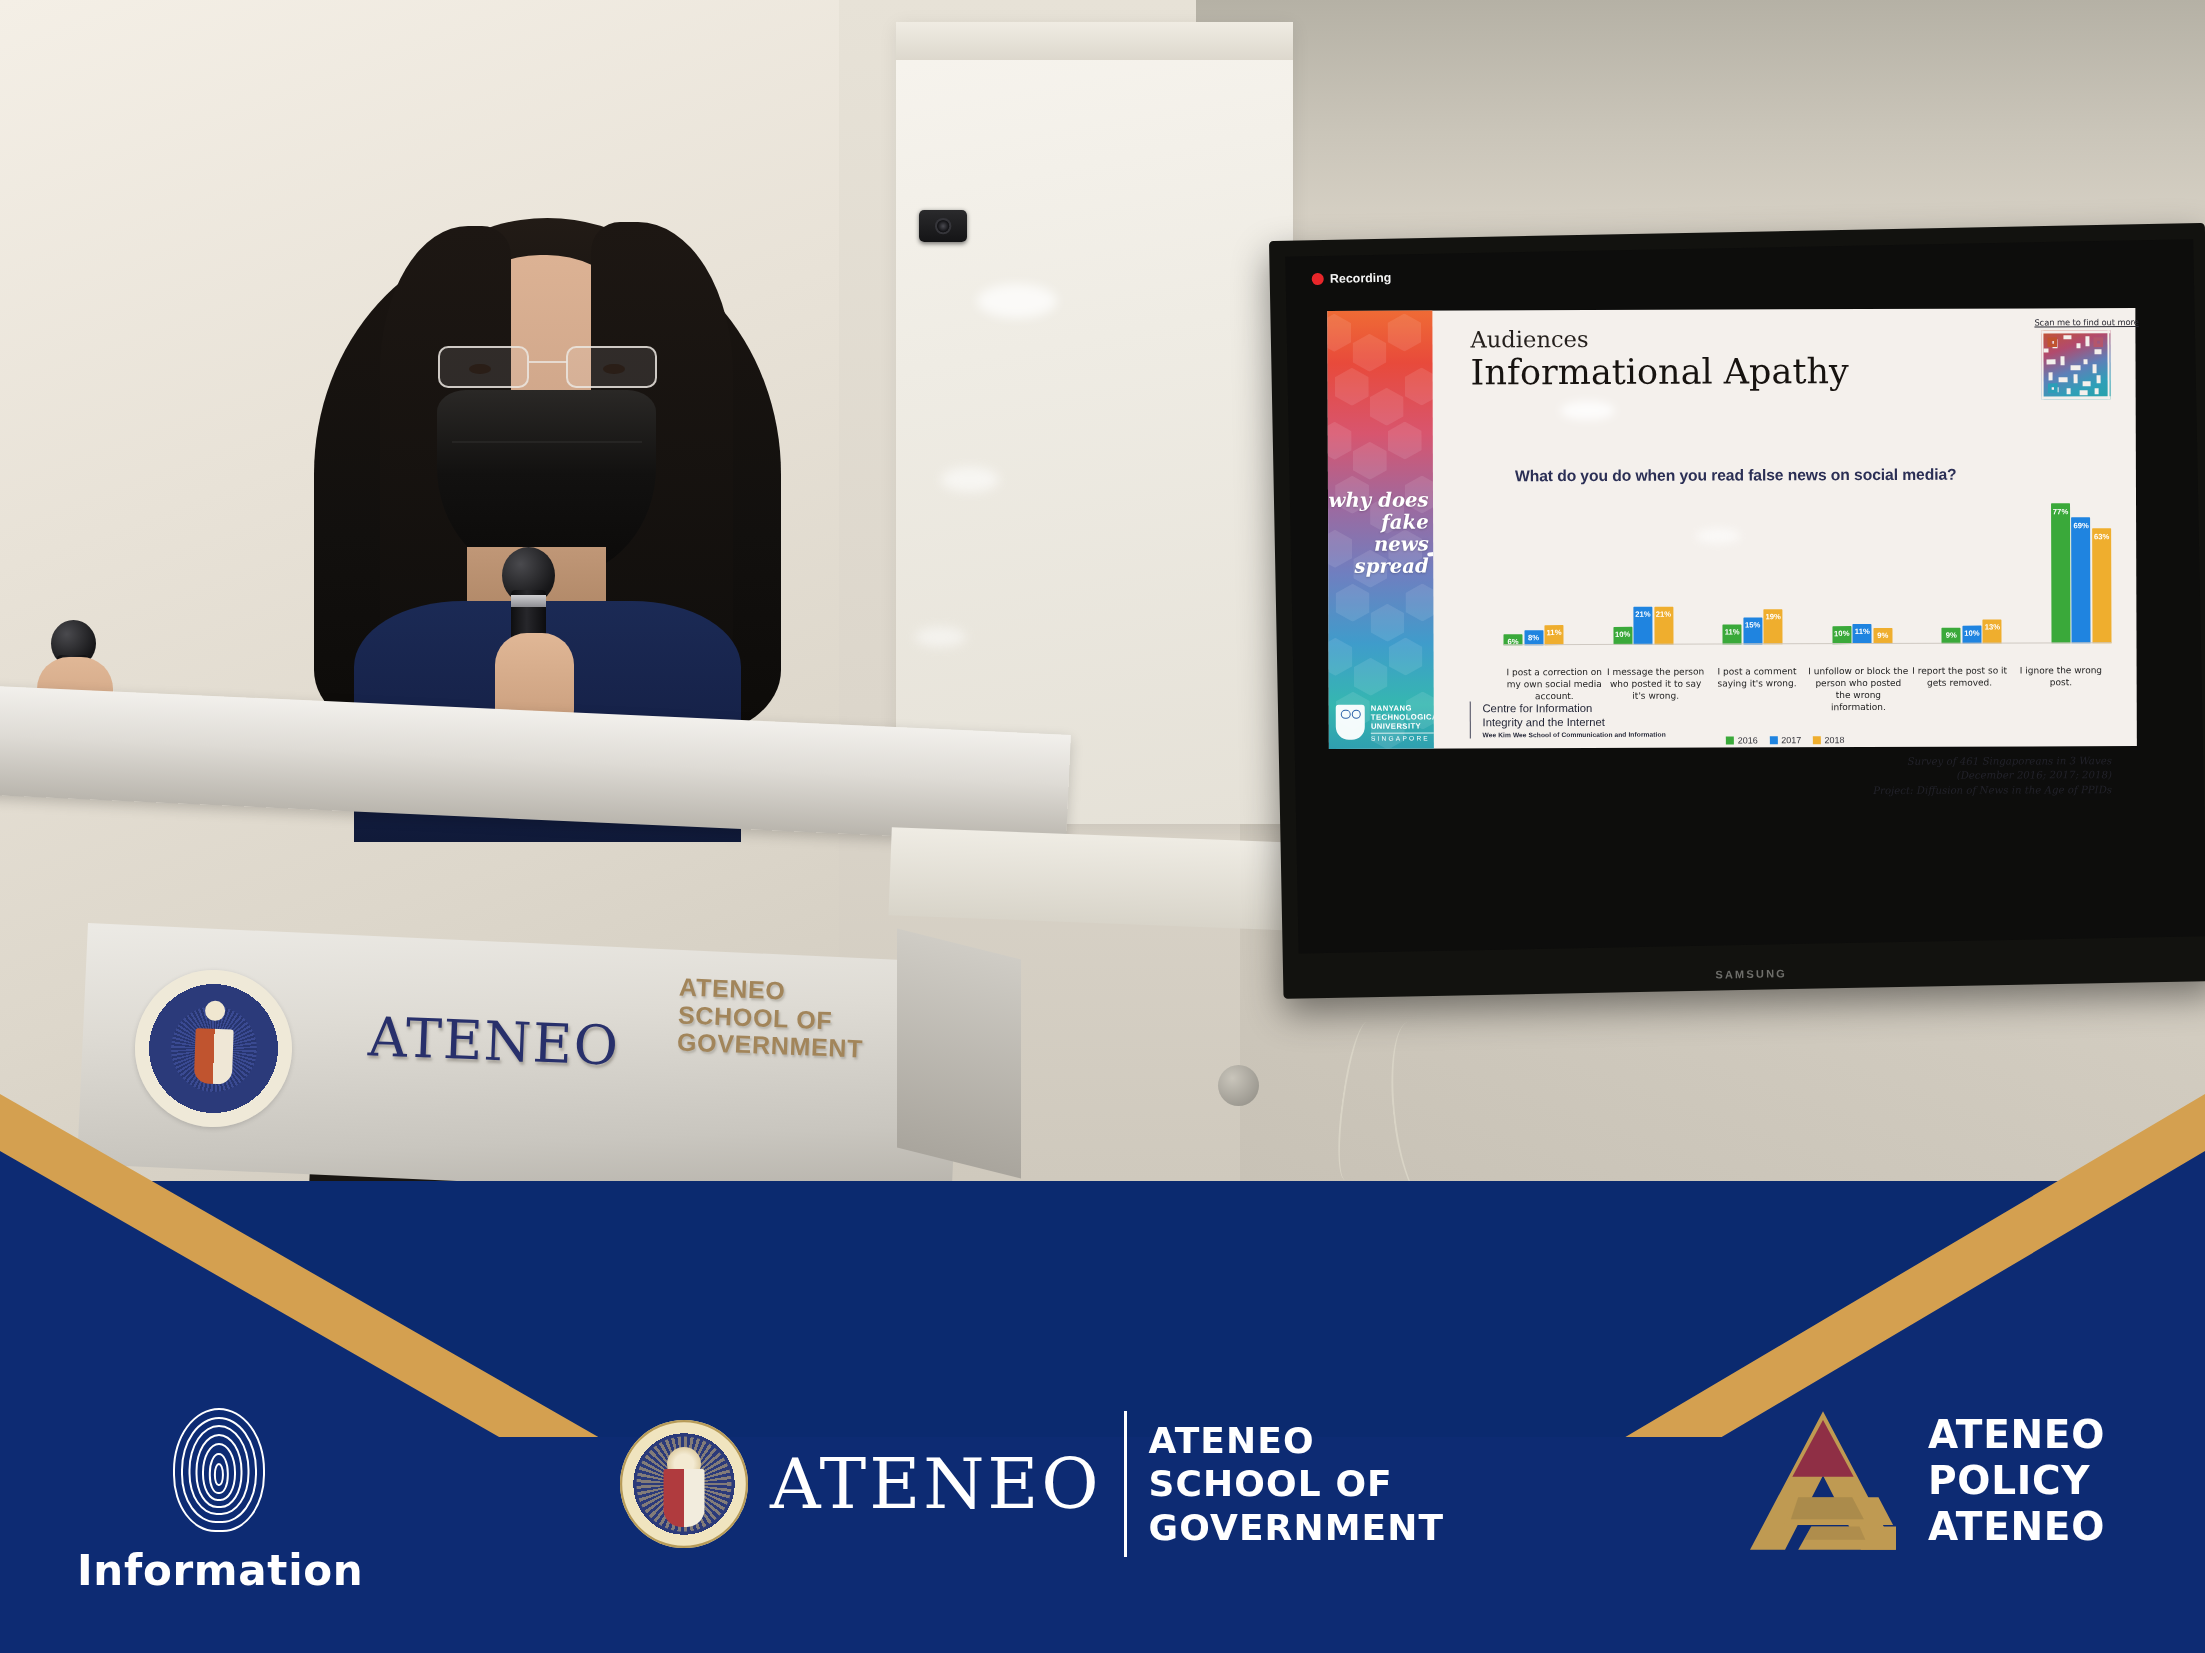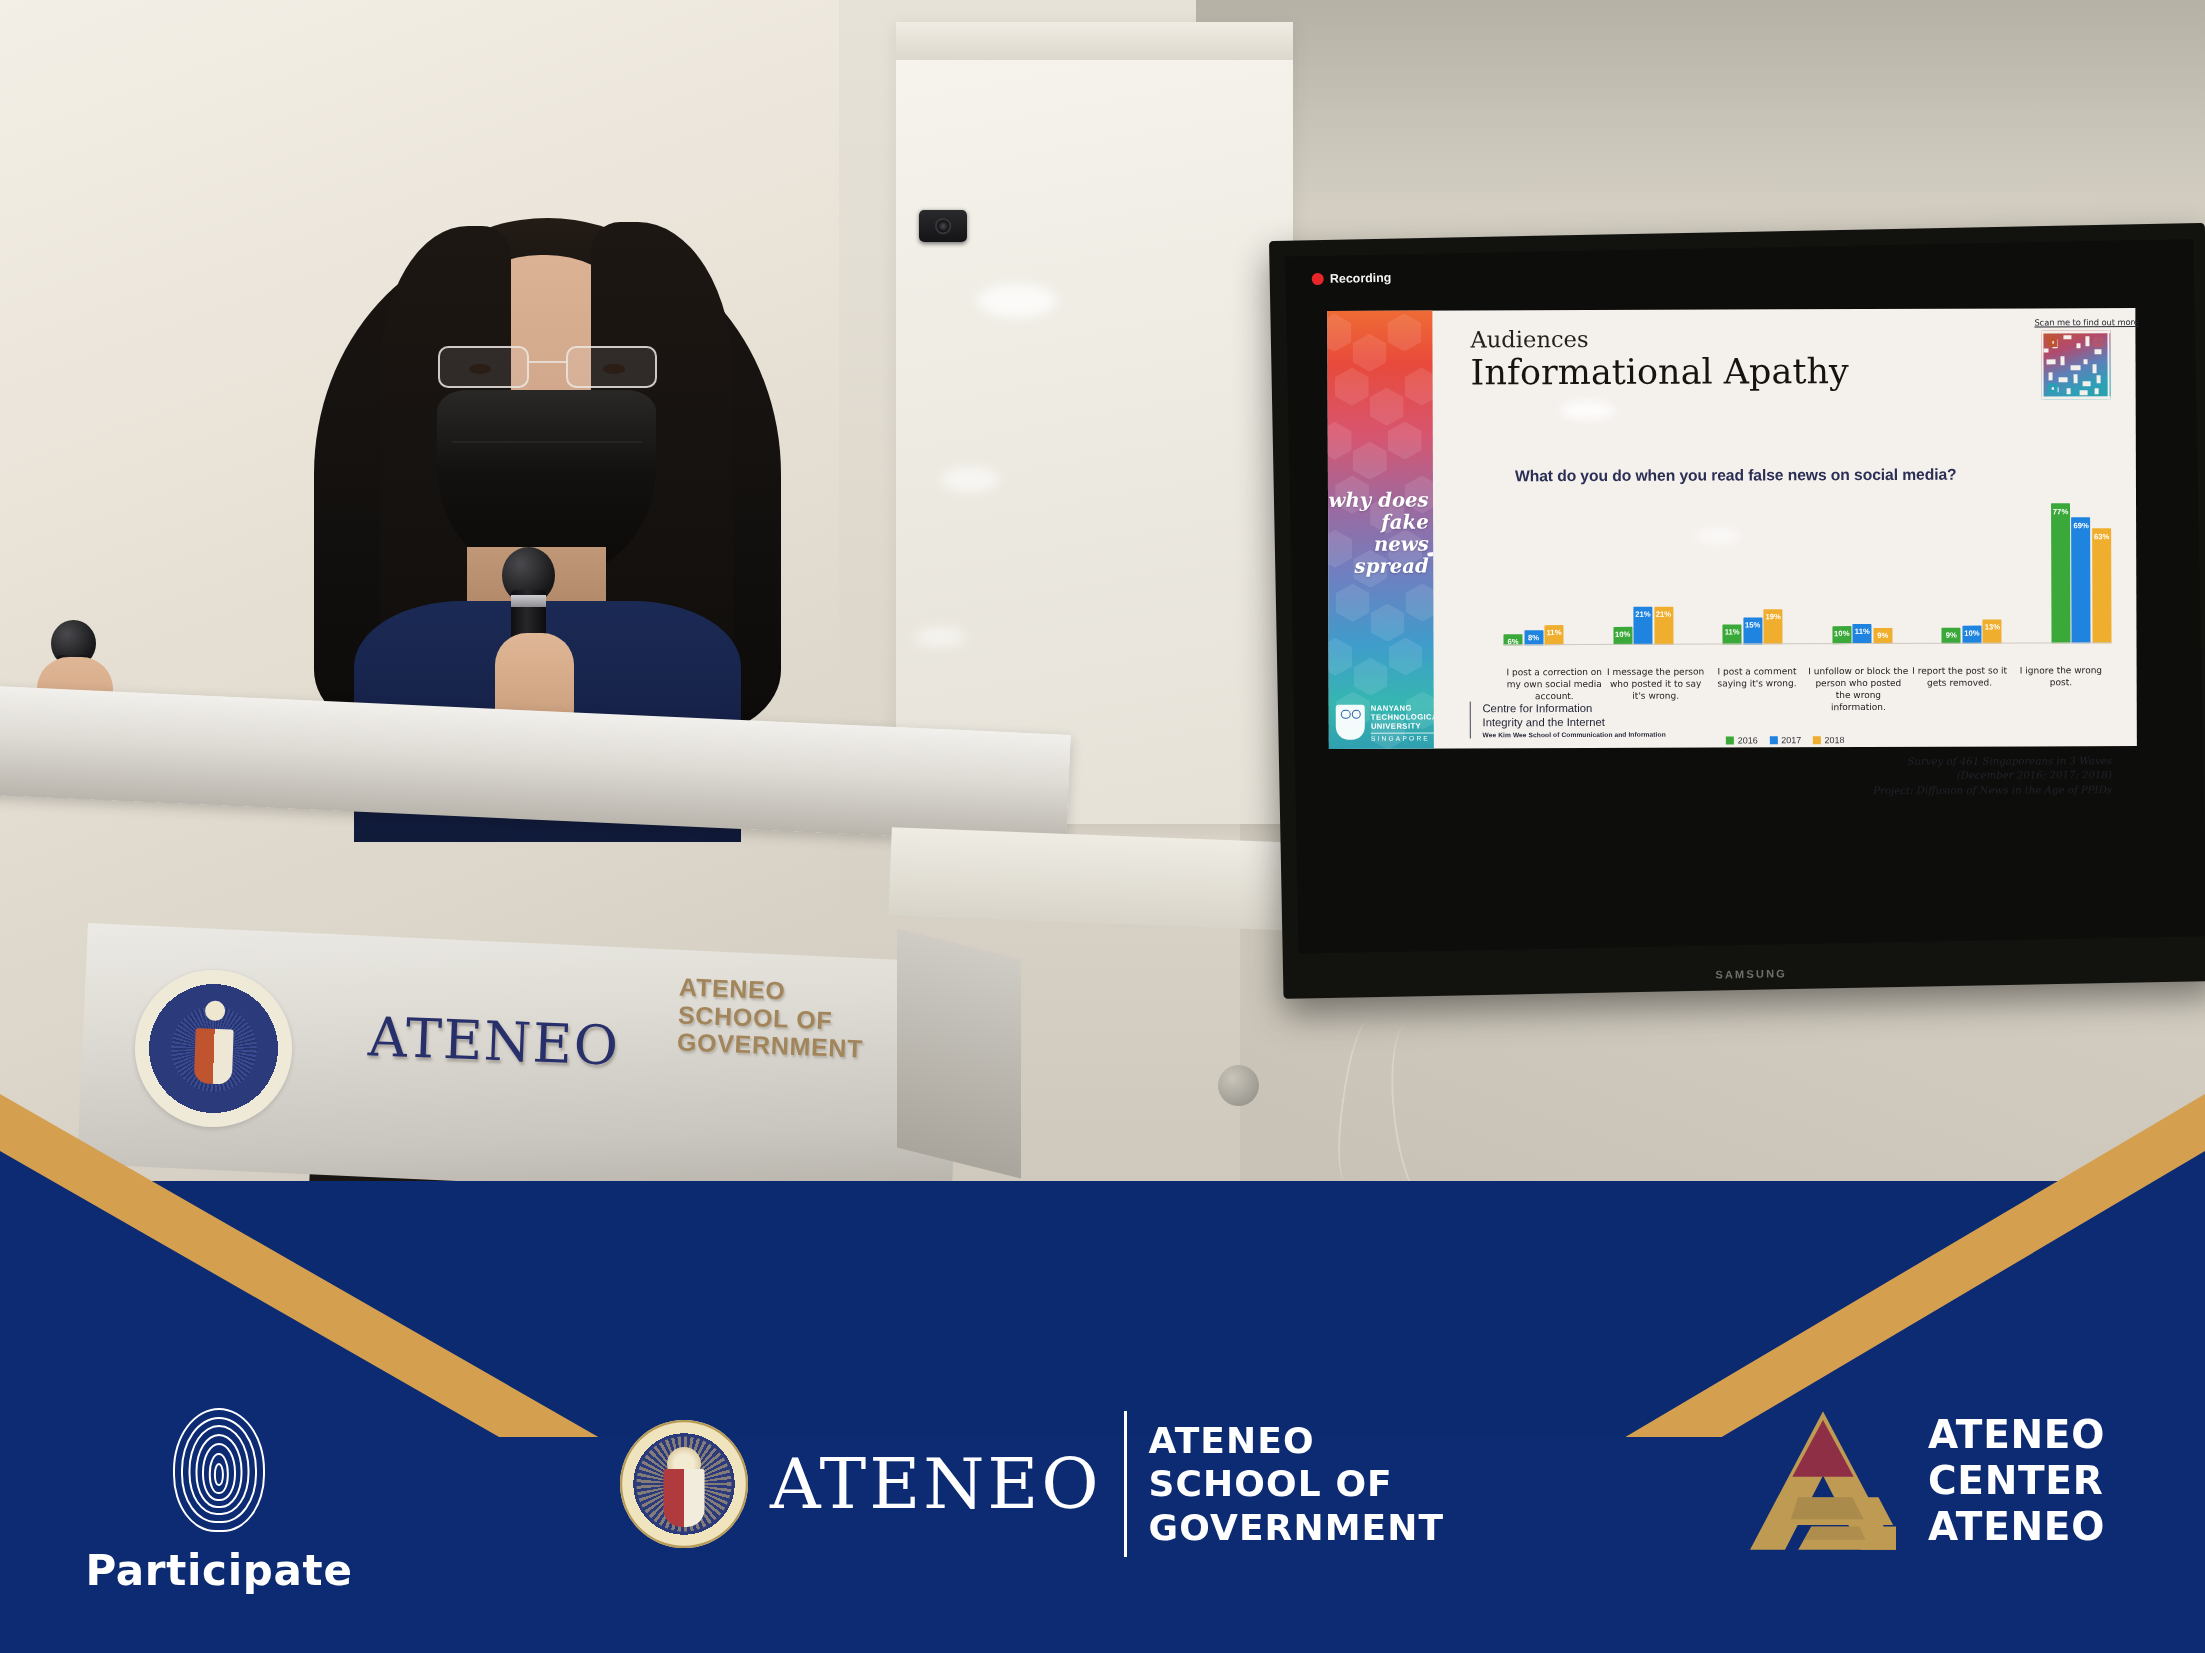"CENTER" div { text: CENTER -> POLICY }
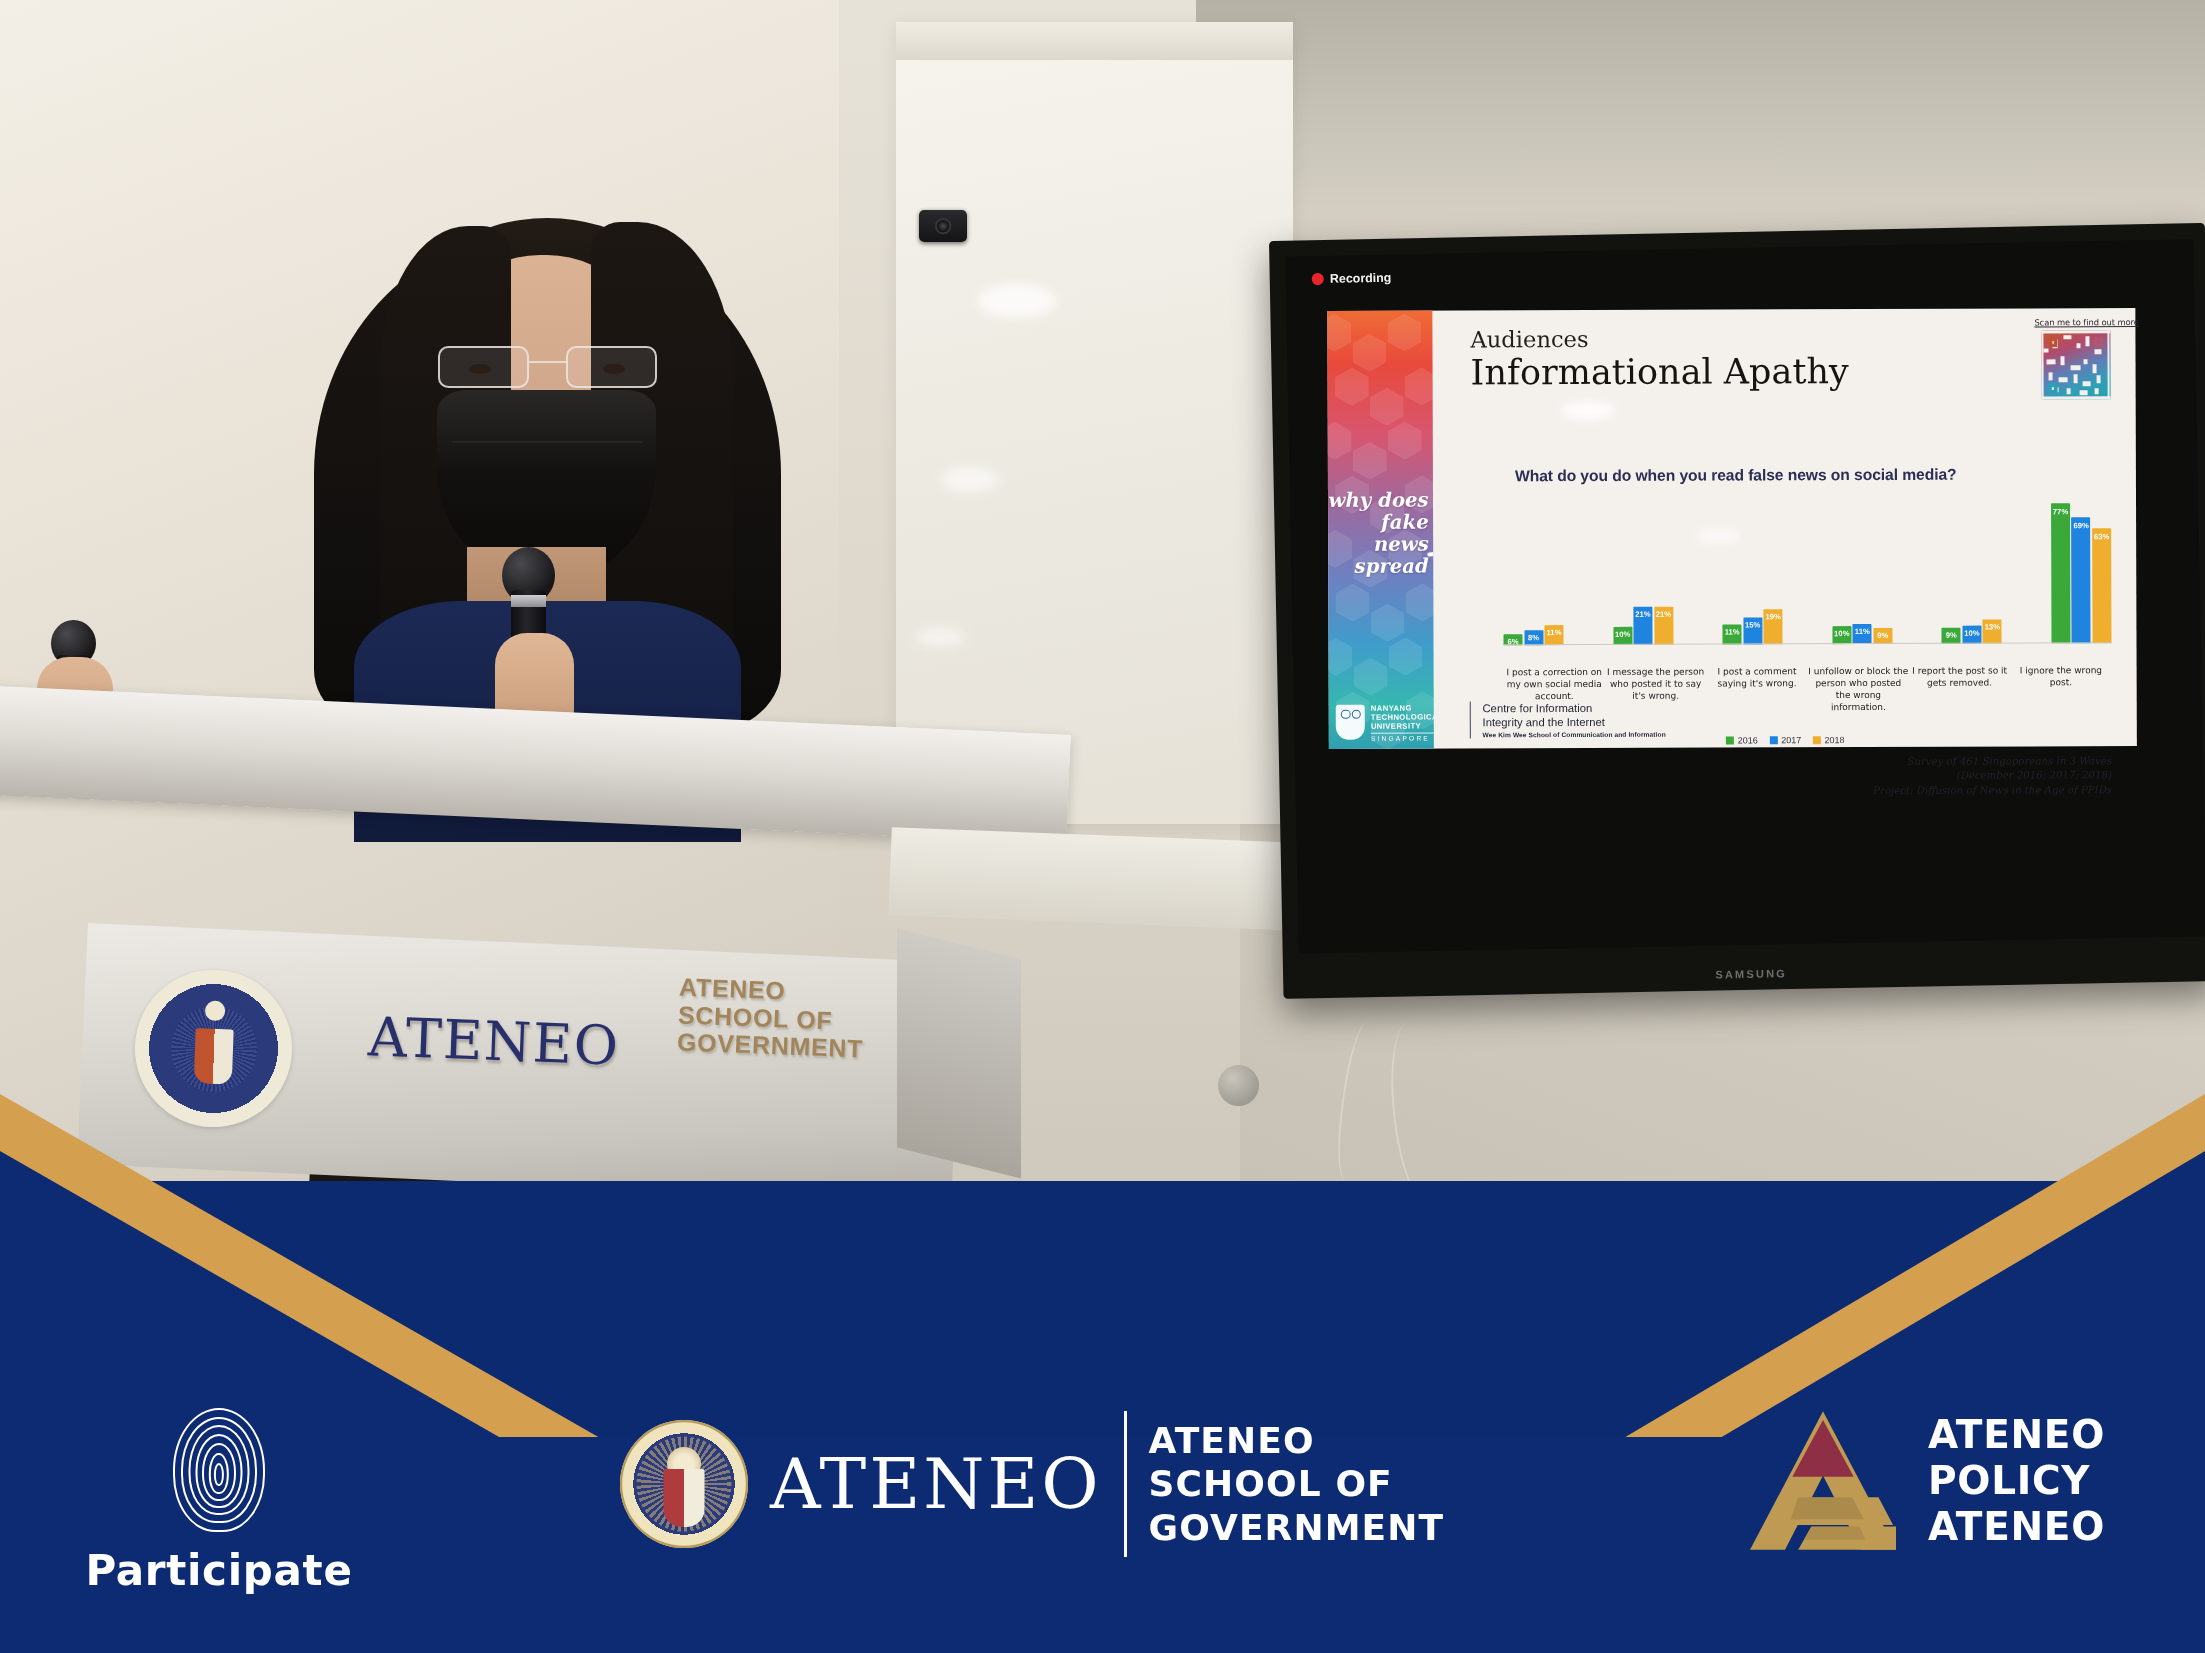"Participate" div.participate-txt { text: Participate -> Information }
